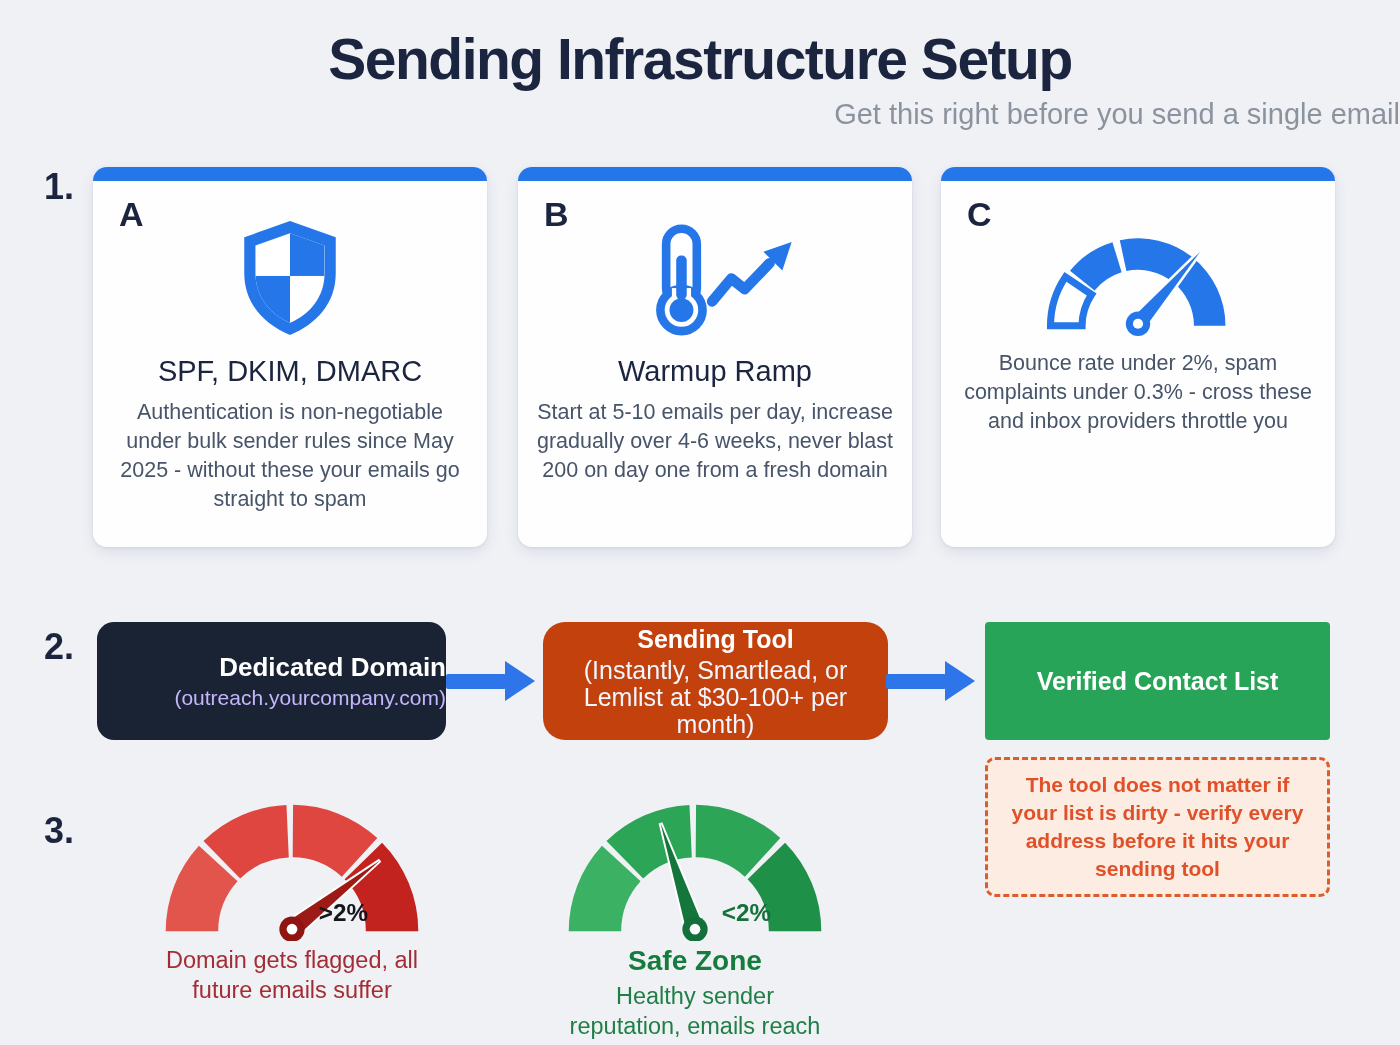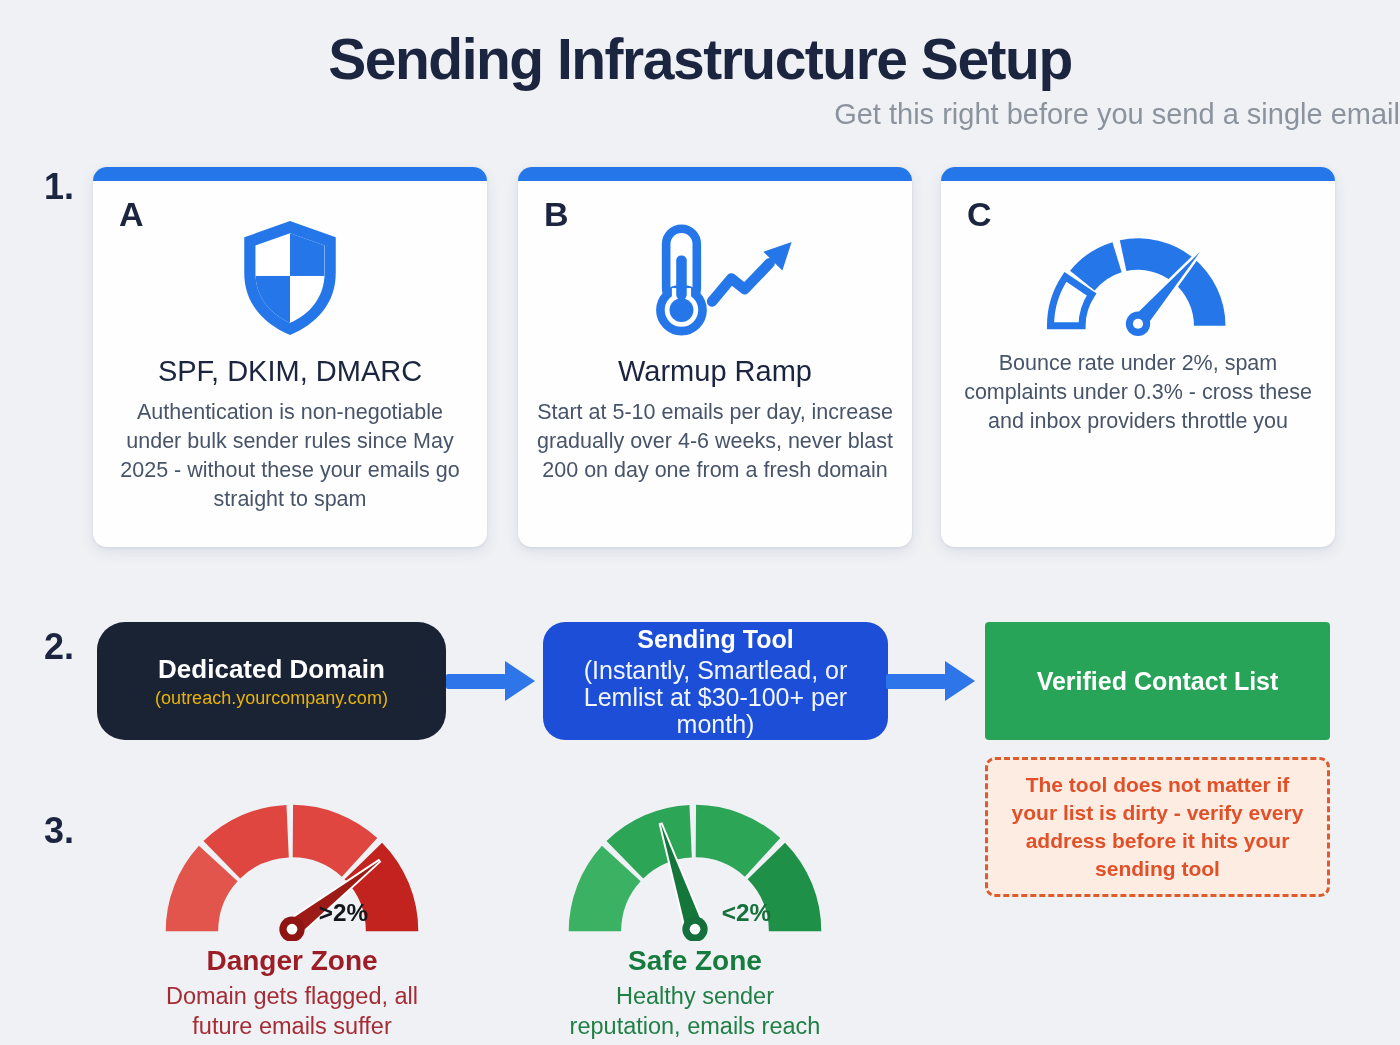"Sending Tool" #tool-box { background: #1d4ed8 -> #c2410c }
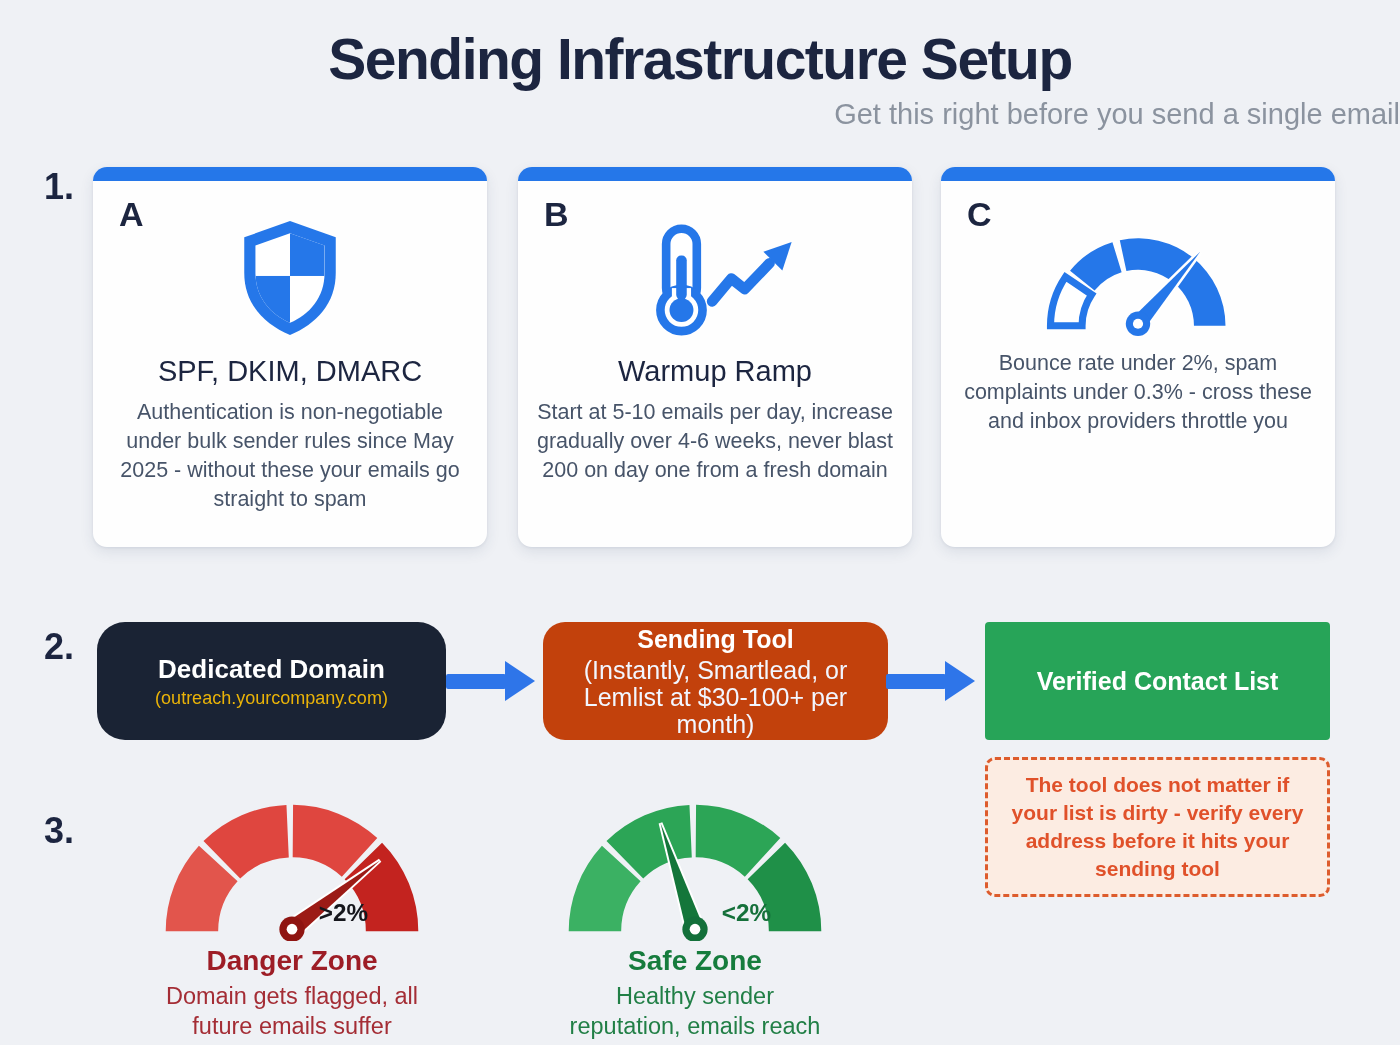"Dedicated Domain" #domain-box { align-items: none -> flex-end; border-radius: 28px -> 17px }
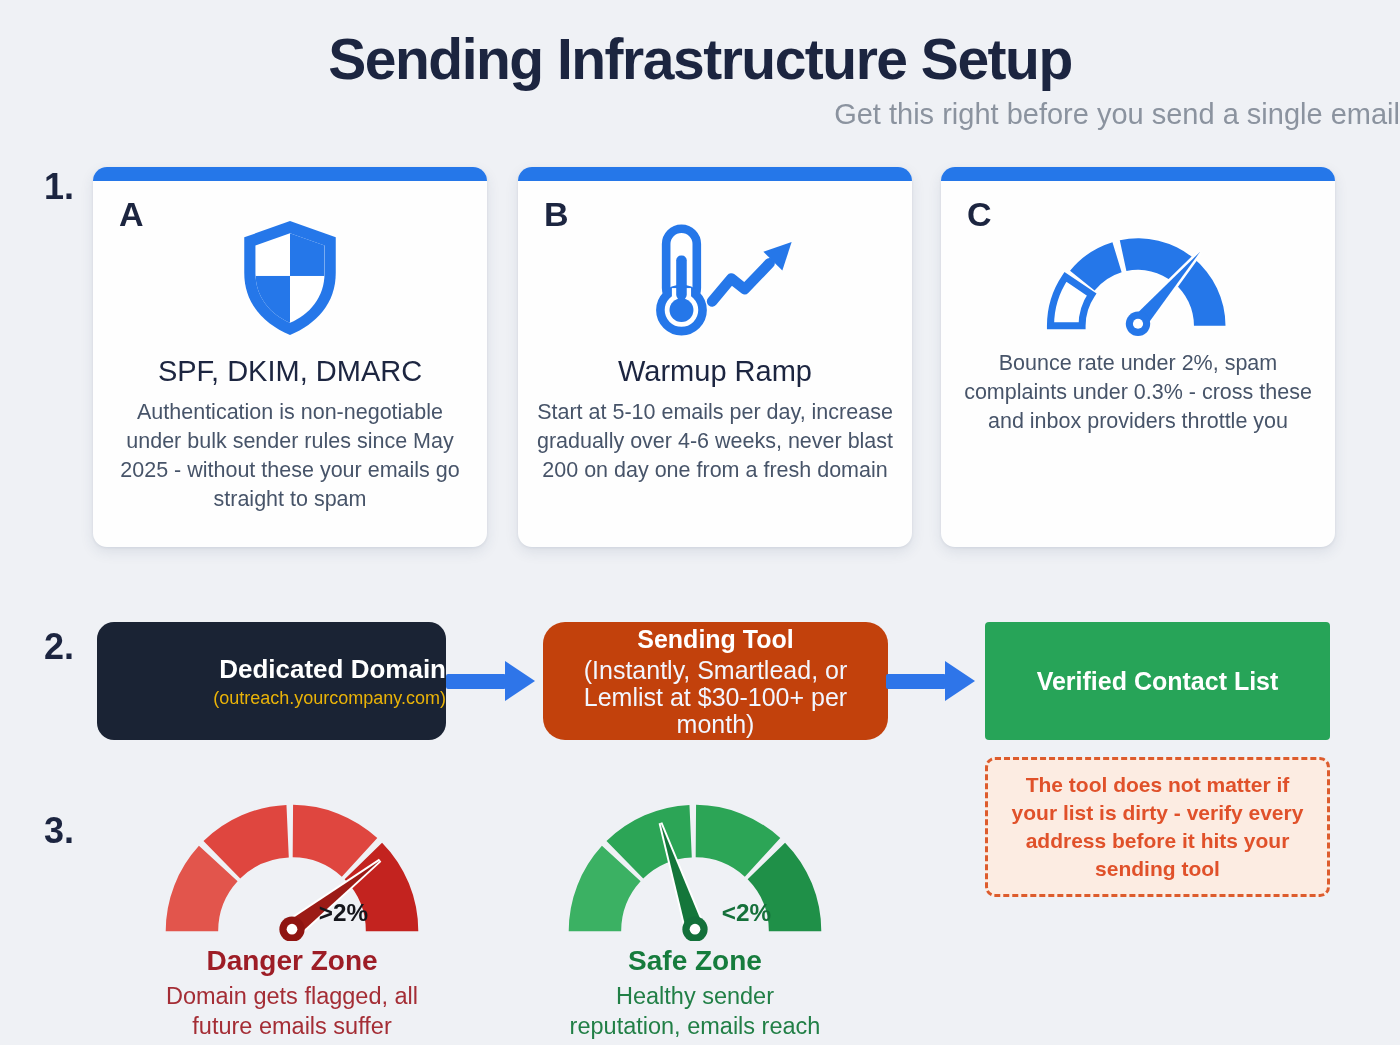"(outreach.yourcompany.com)" .flow-box .box-sub { color: #eab308 -> #c4b5fd; font-size: 18px -> 21px }
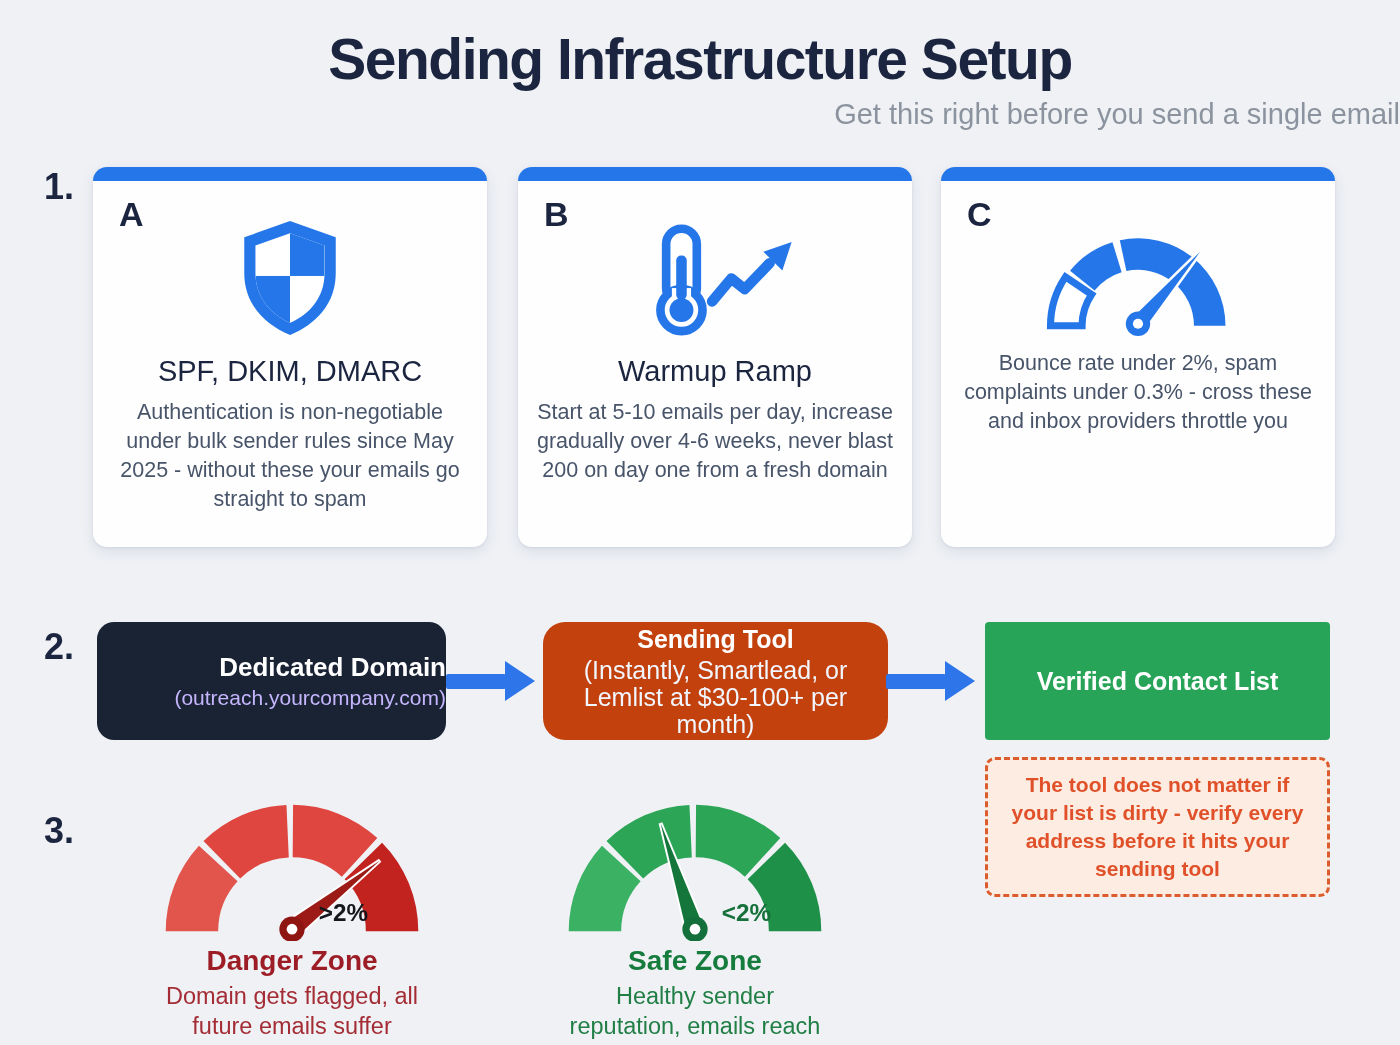"Danger Zone" div.gauge-title { html: <div>Danger Zone</div> -> none }
